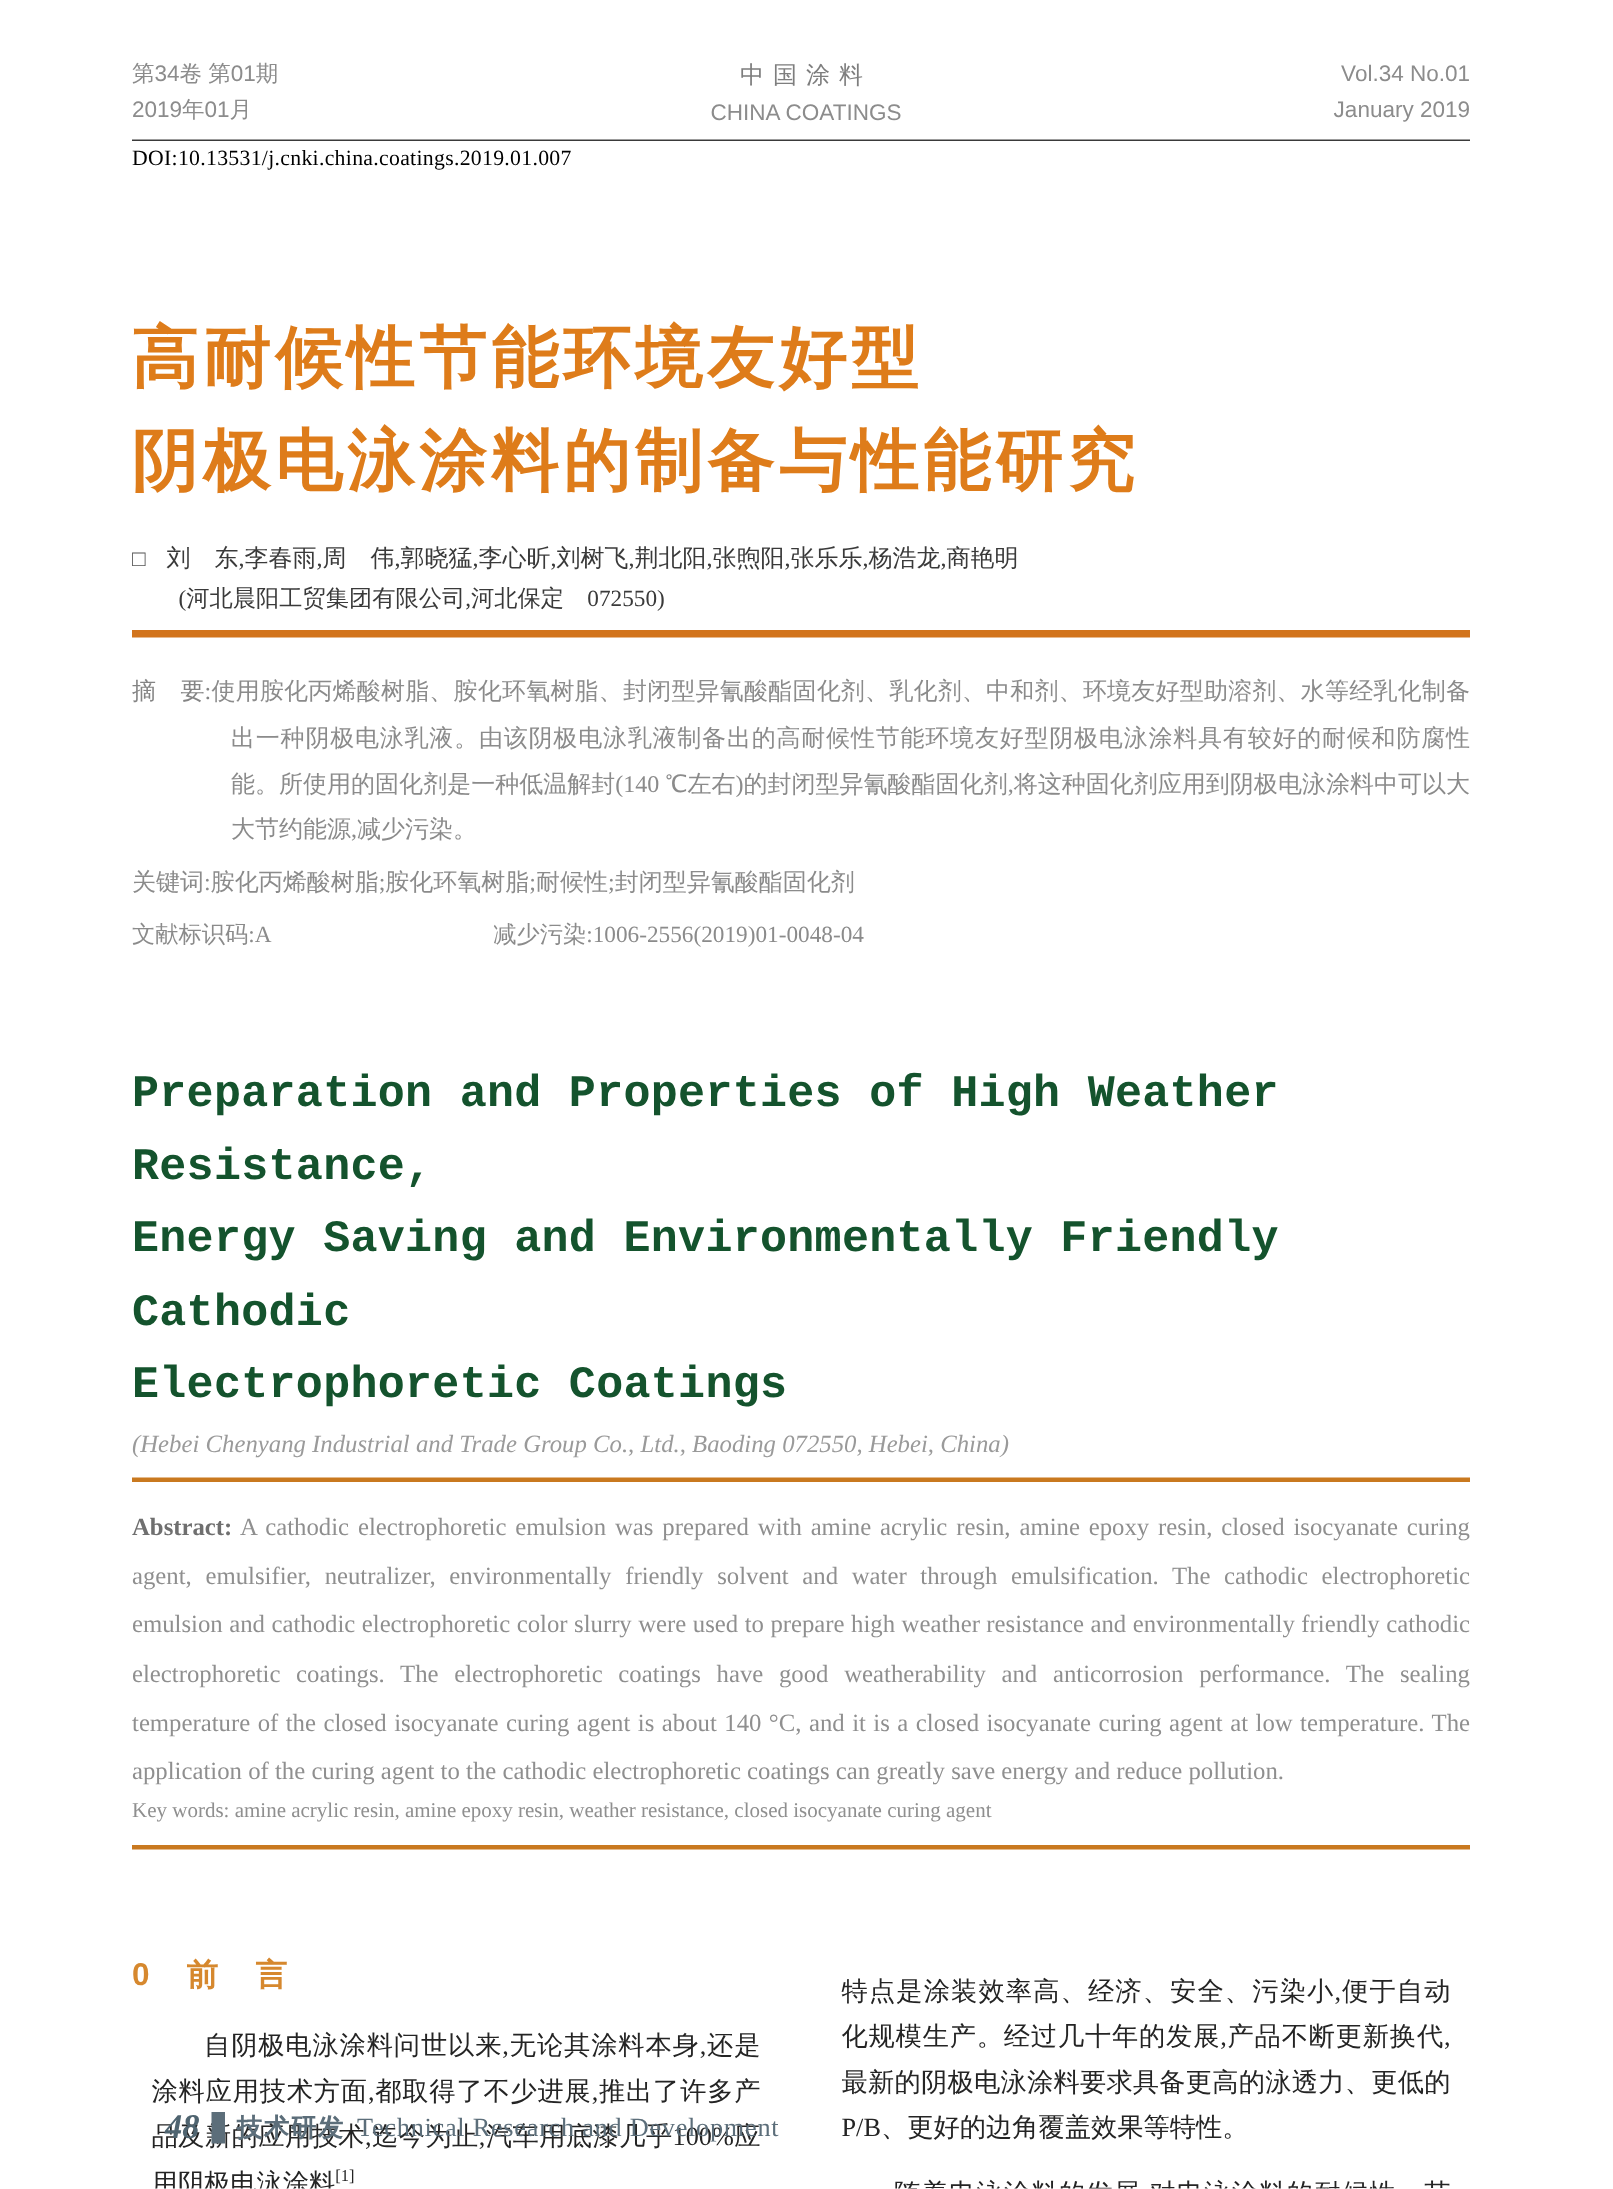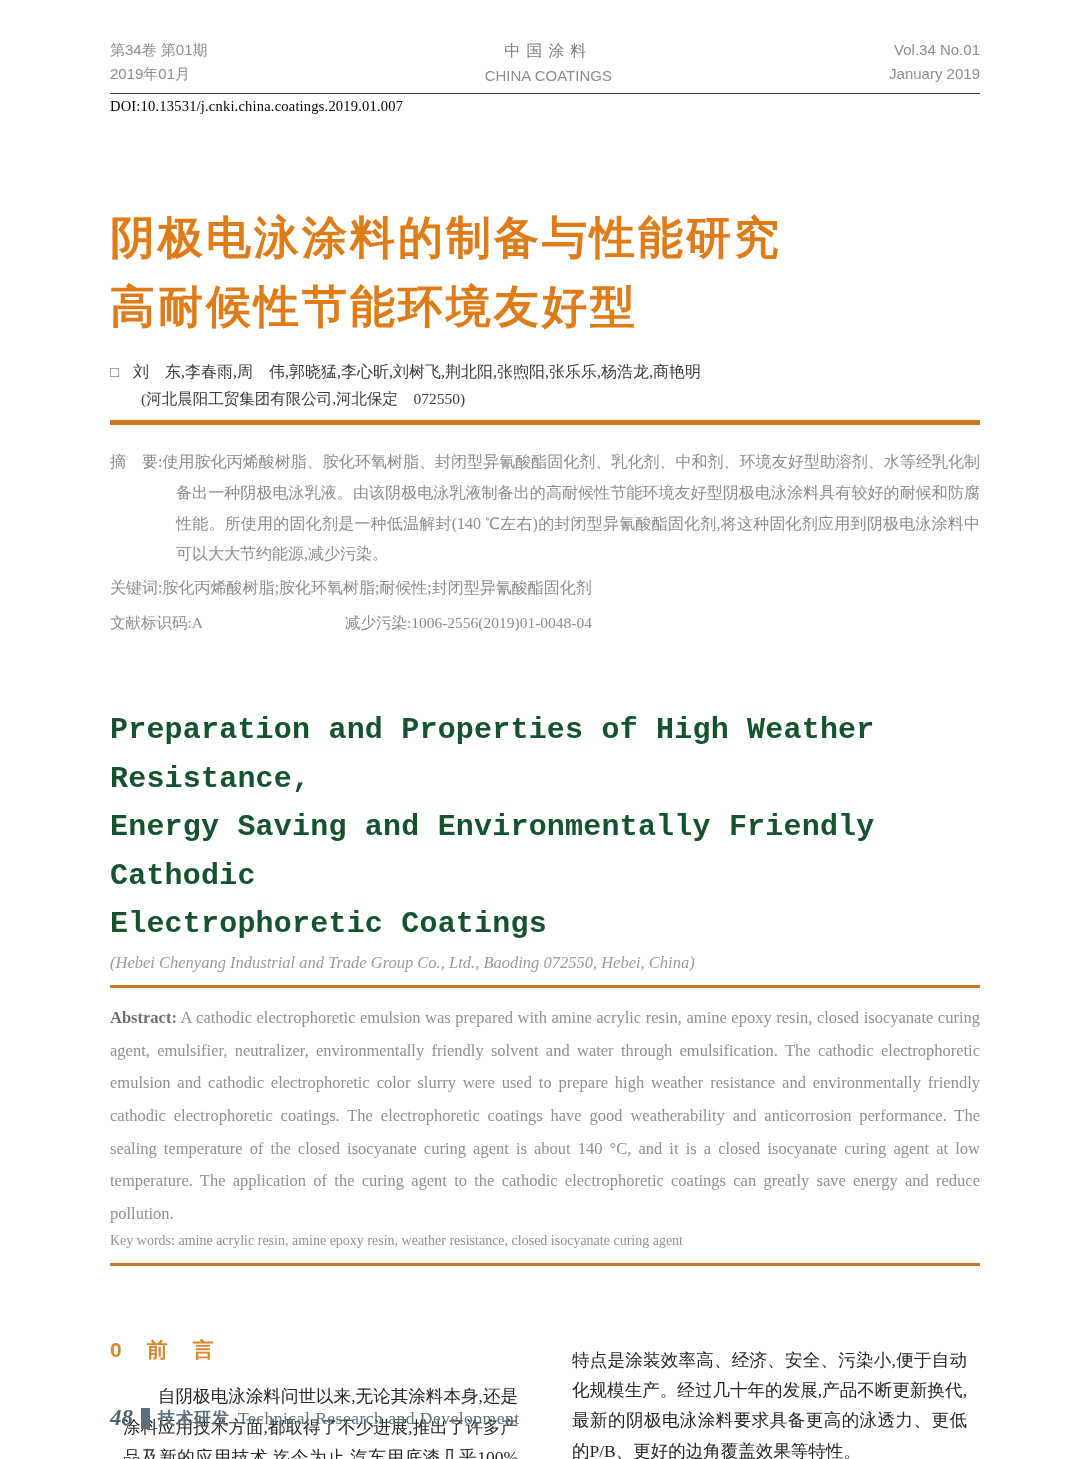"第34卷 第01期" .page { padding: 38px 95px 0 110px -> 38px 95px 0 88px }
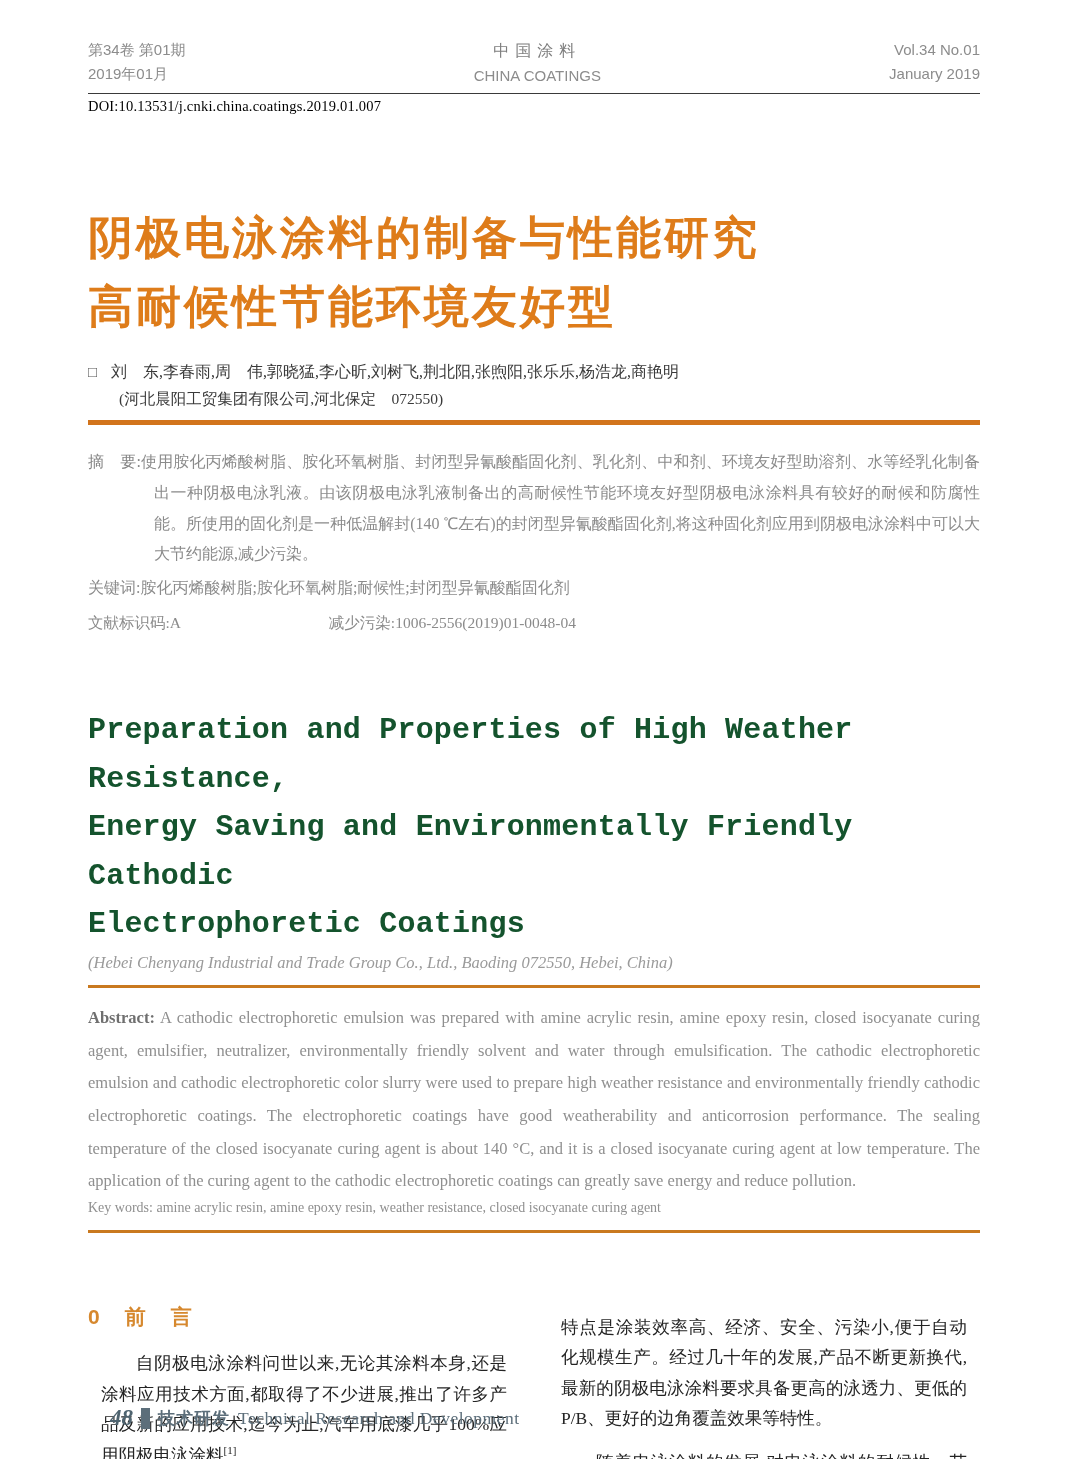"阴极电泳涂料的制备与性能研究" div { order: before "高耐候性节能环境友好型" -> after "高耐候性节能环境友好型" }
